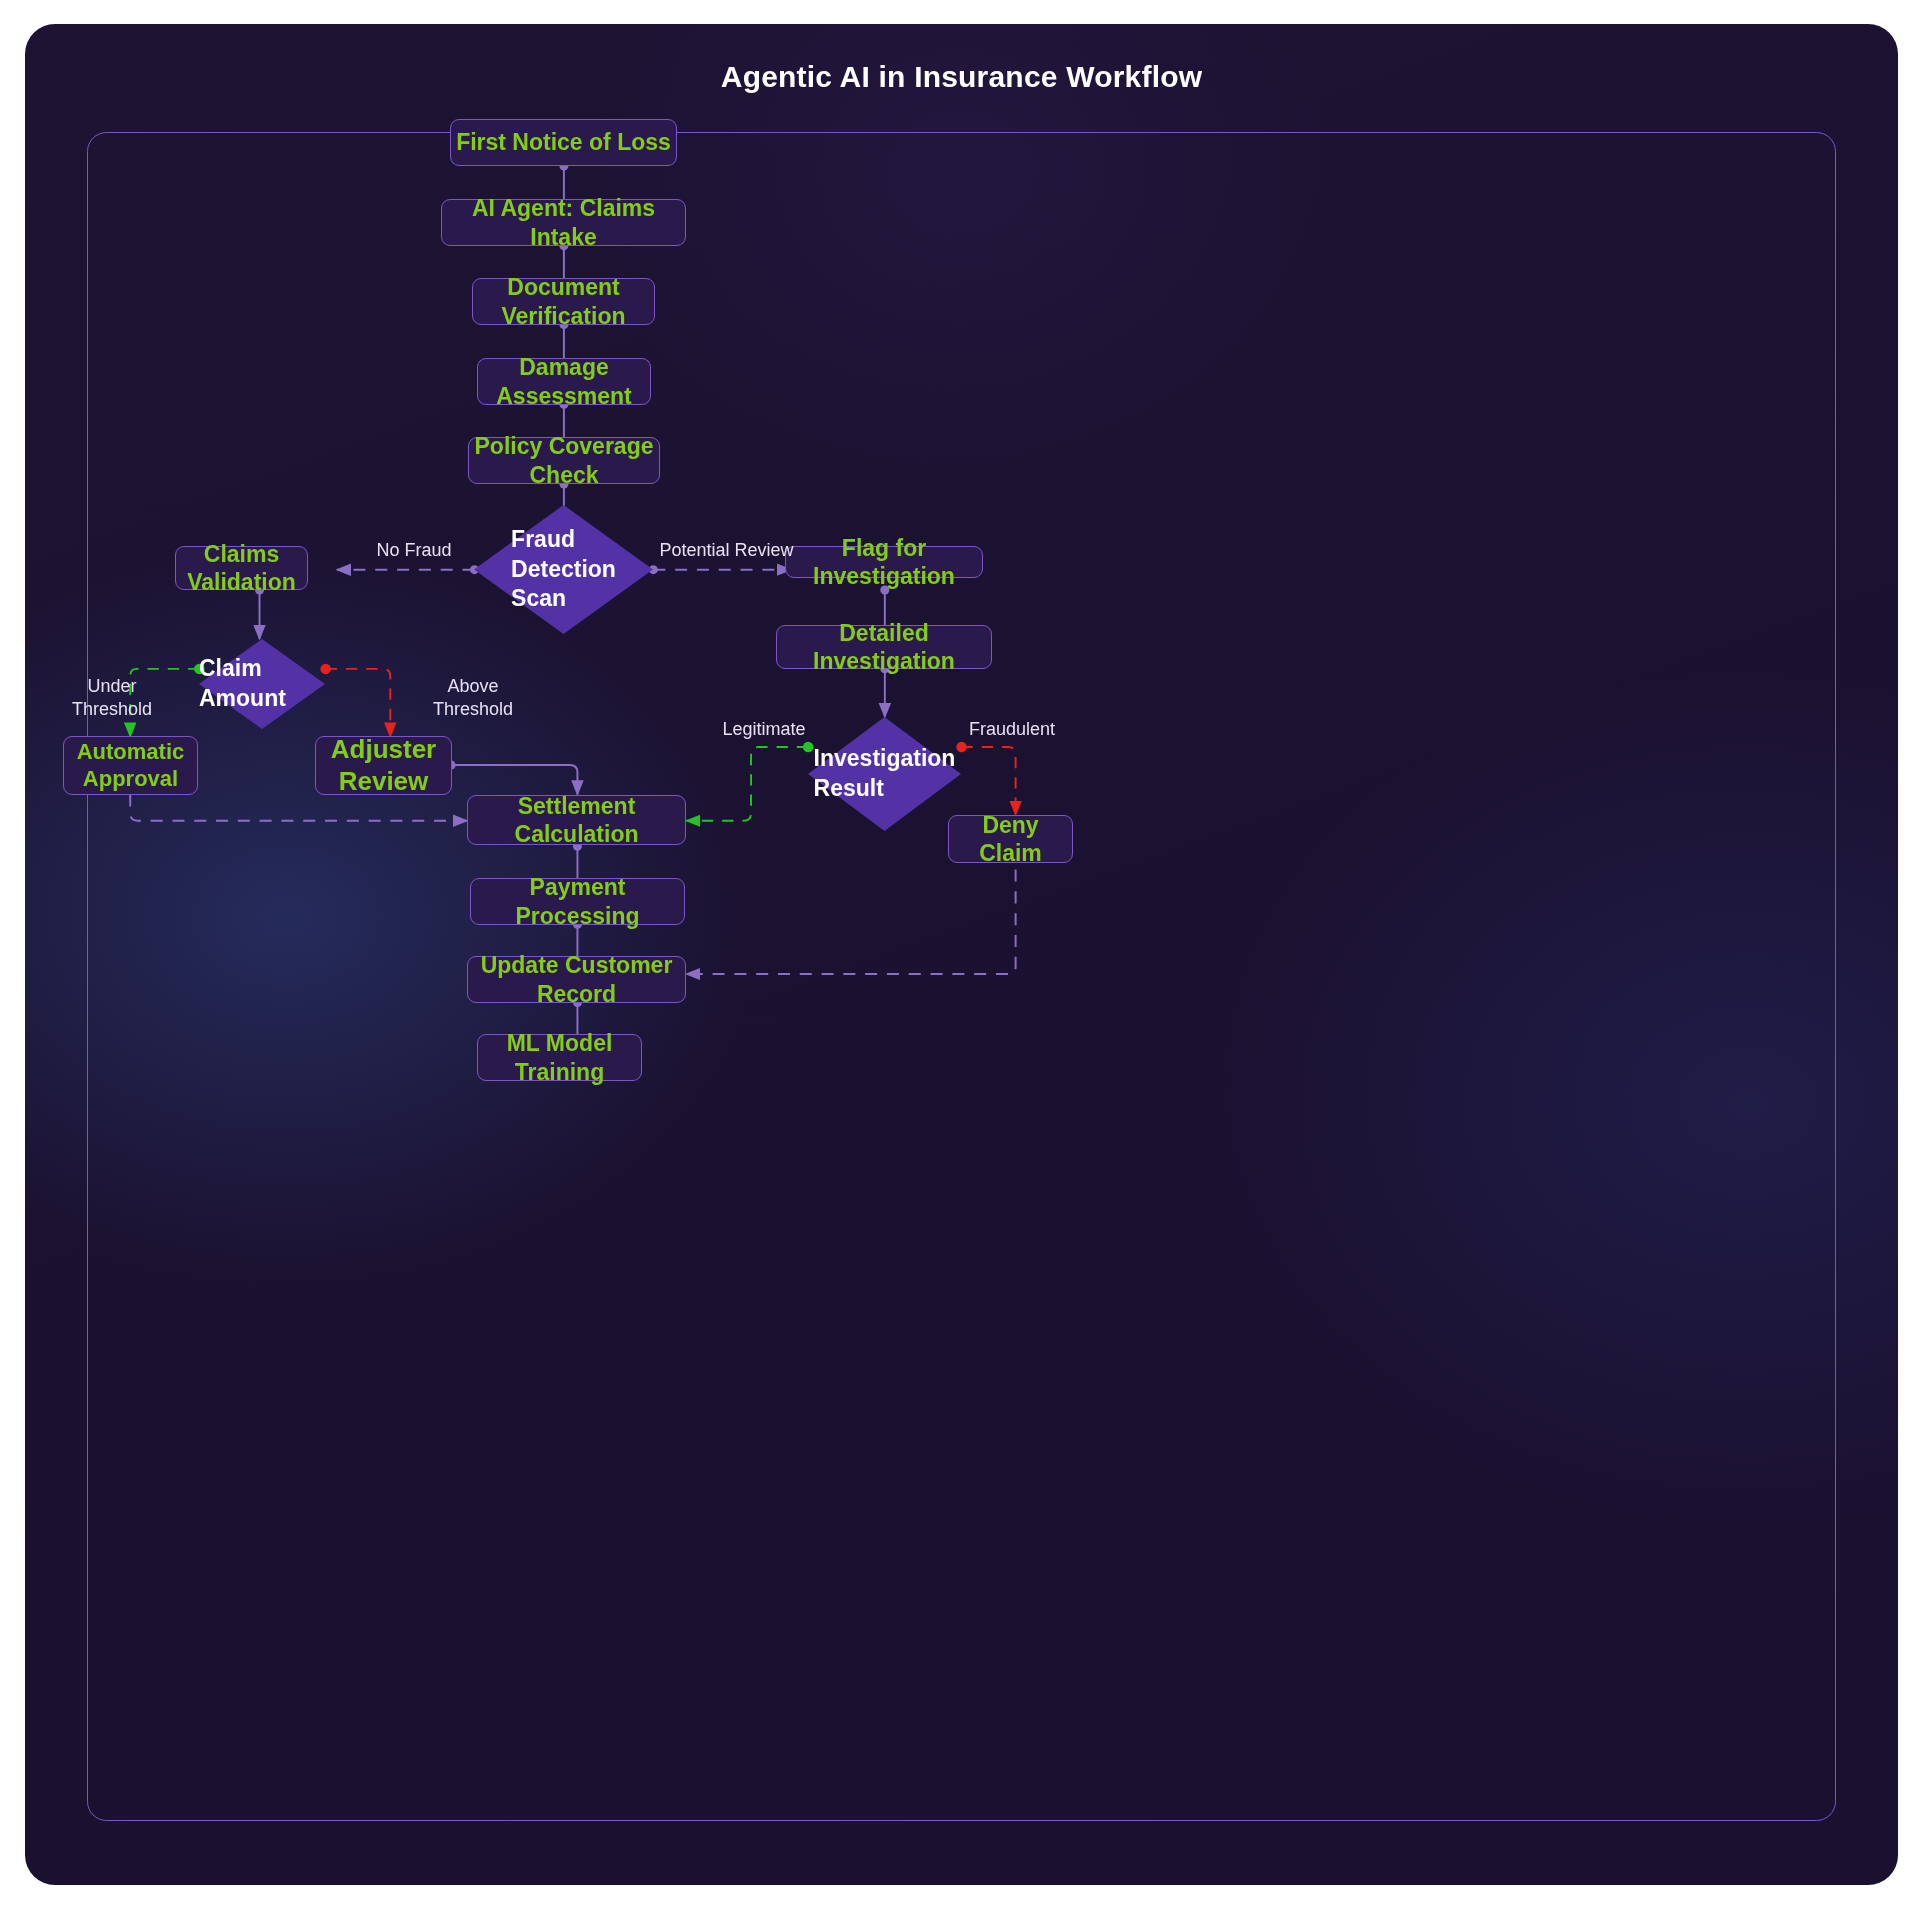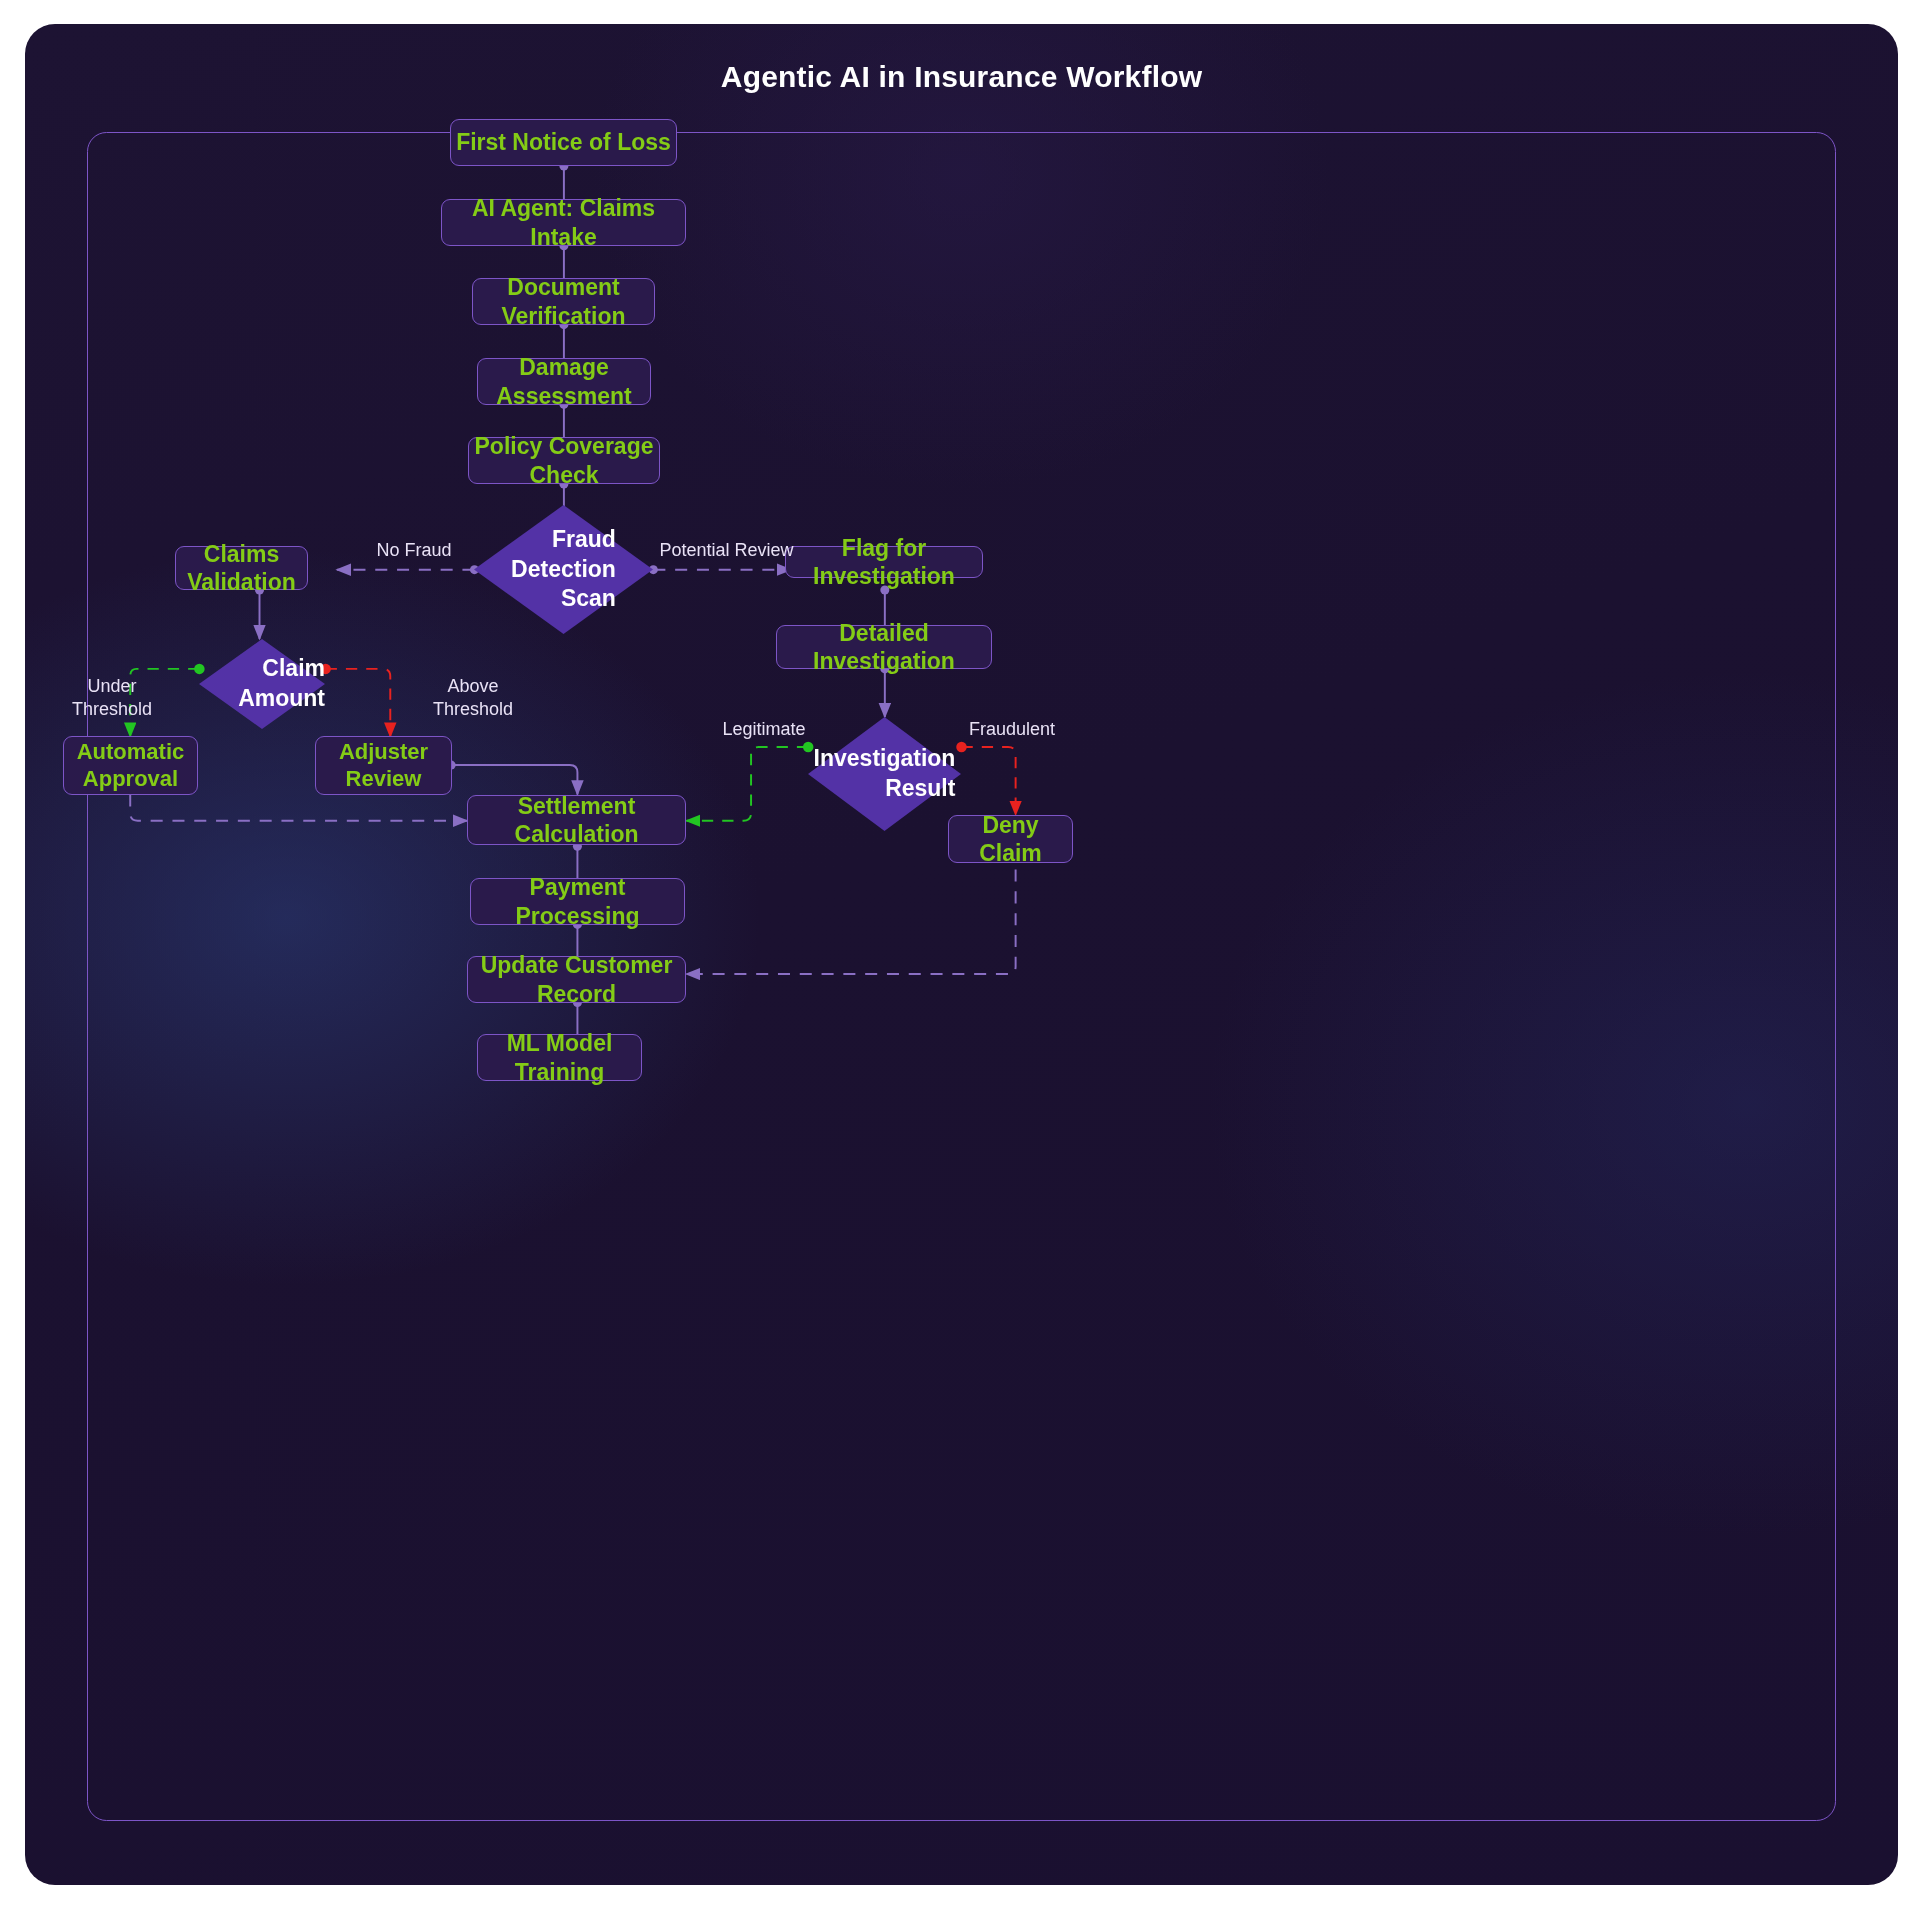"Fraud" .diamond-label { text-align: right -> left }
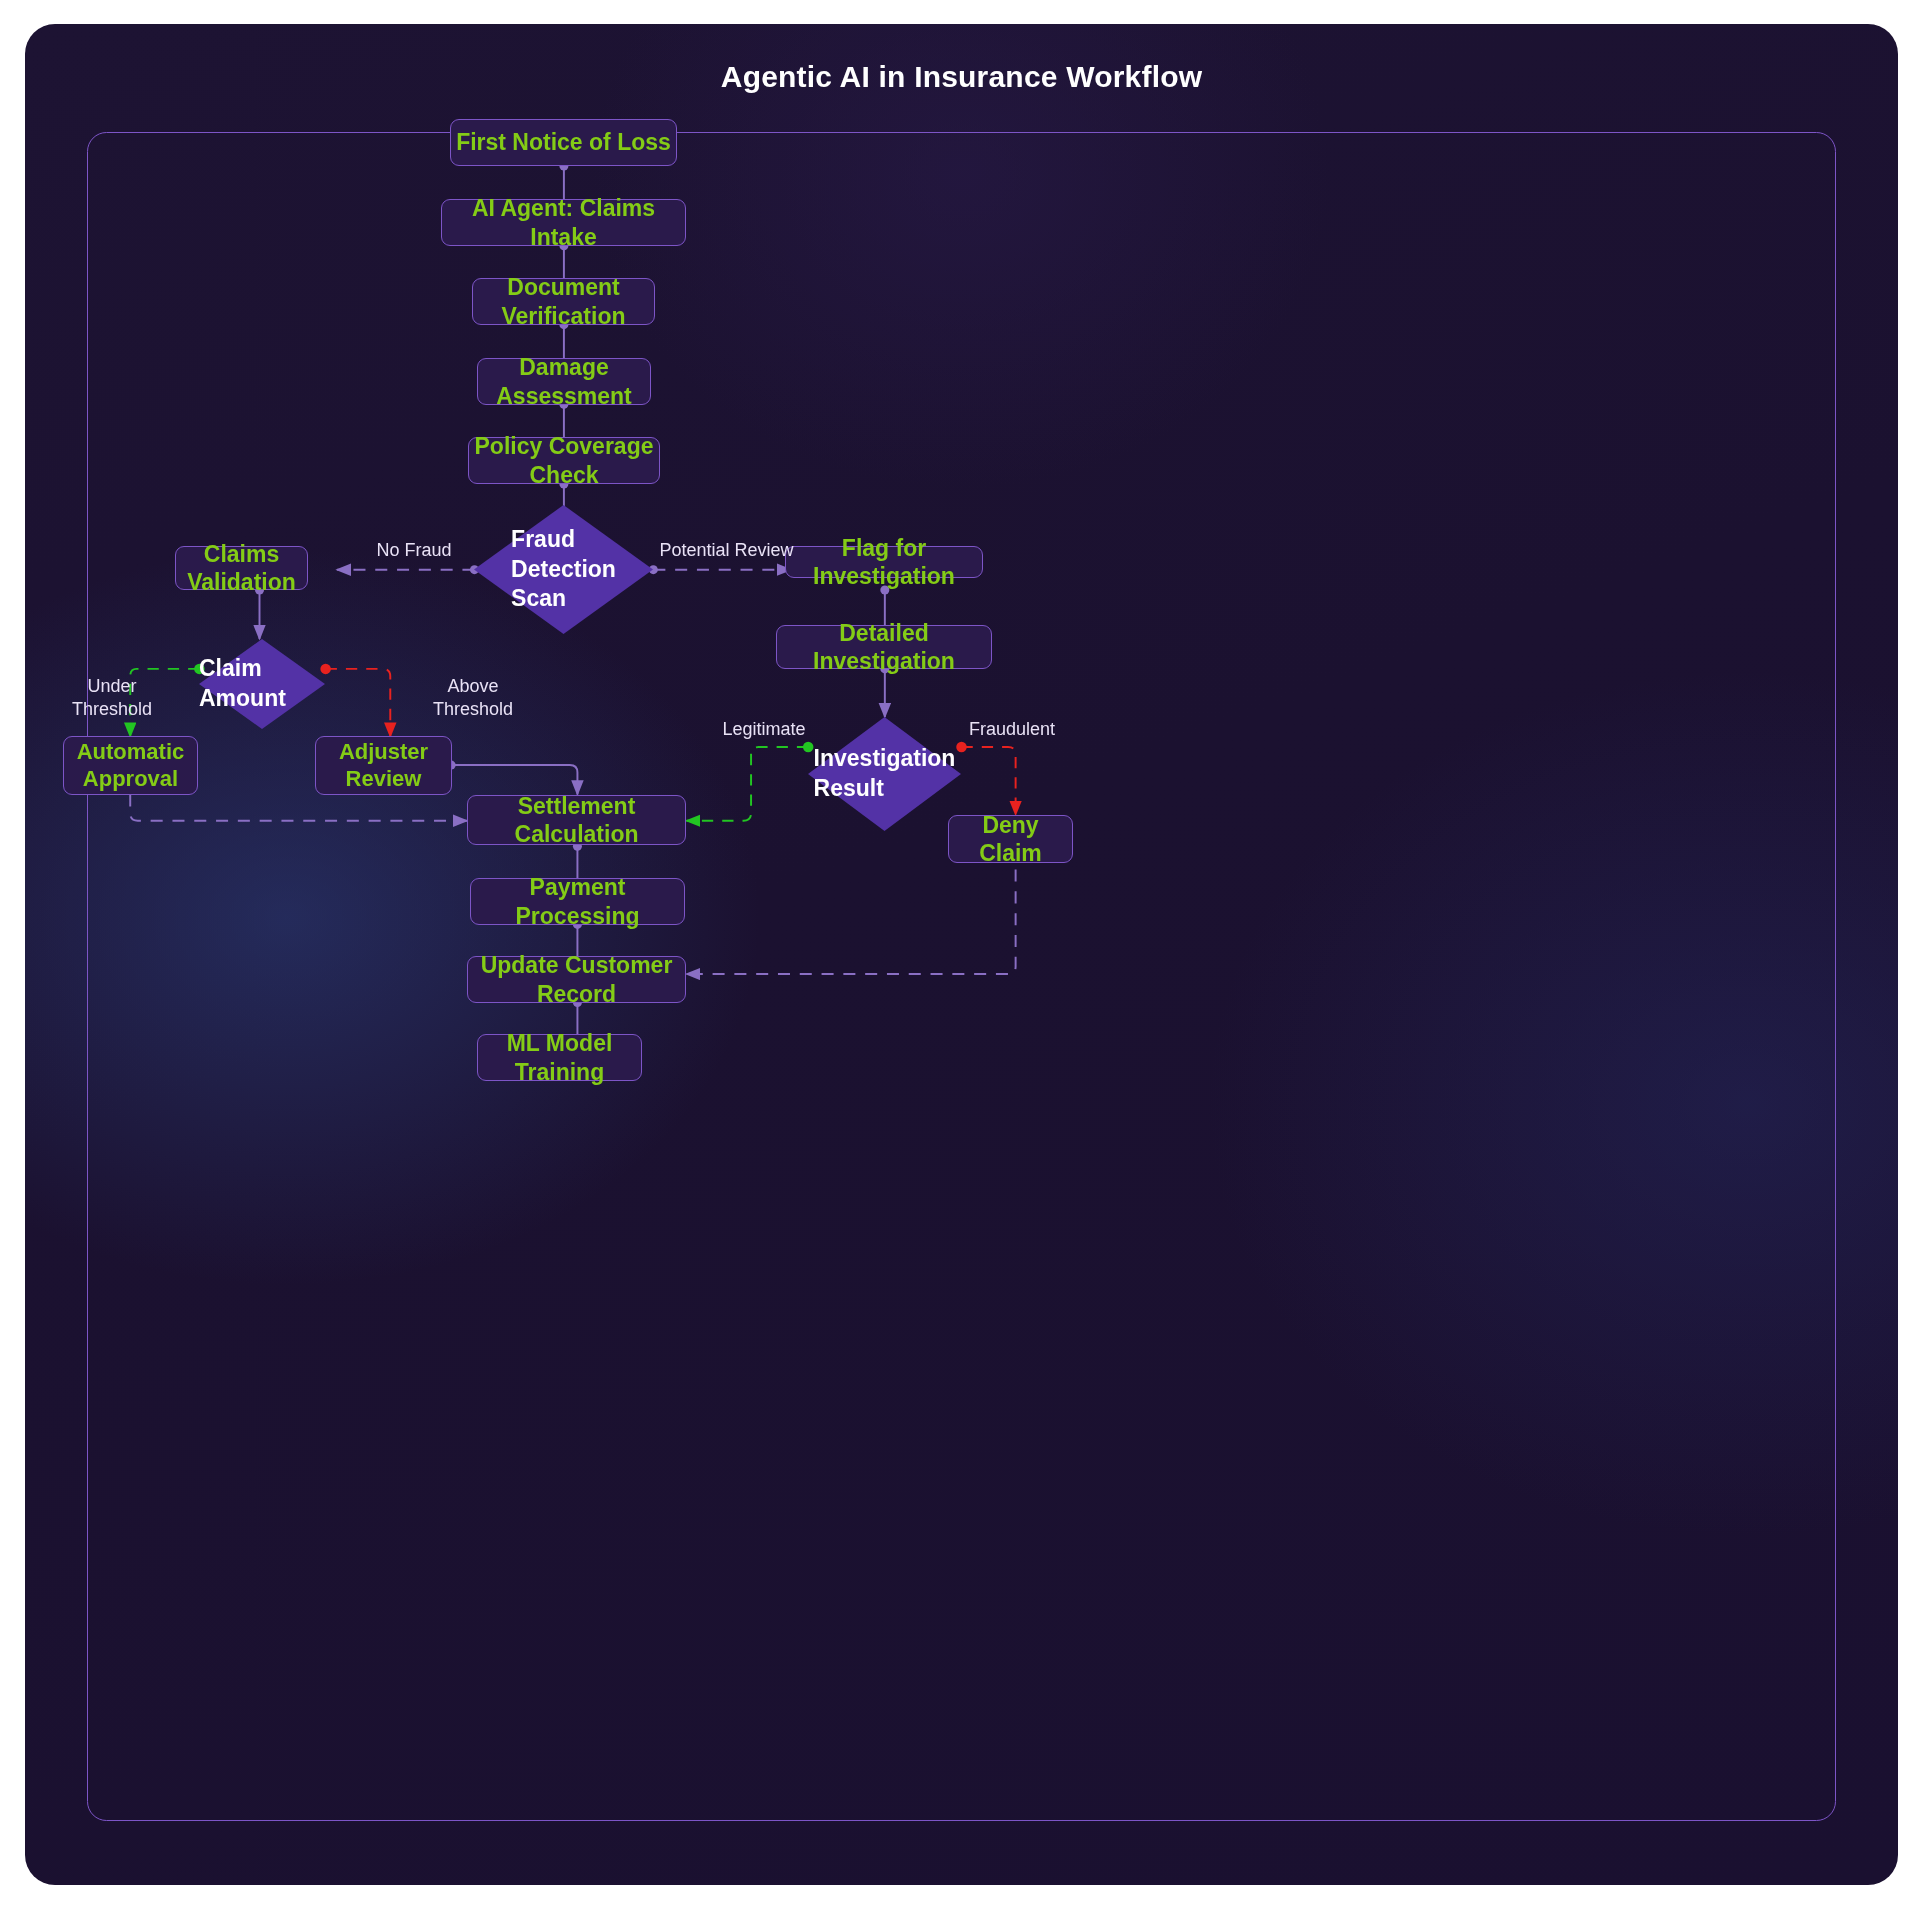"Adjuster" div.node { font-size: 22px -> 26px }
